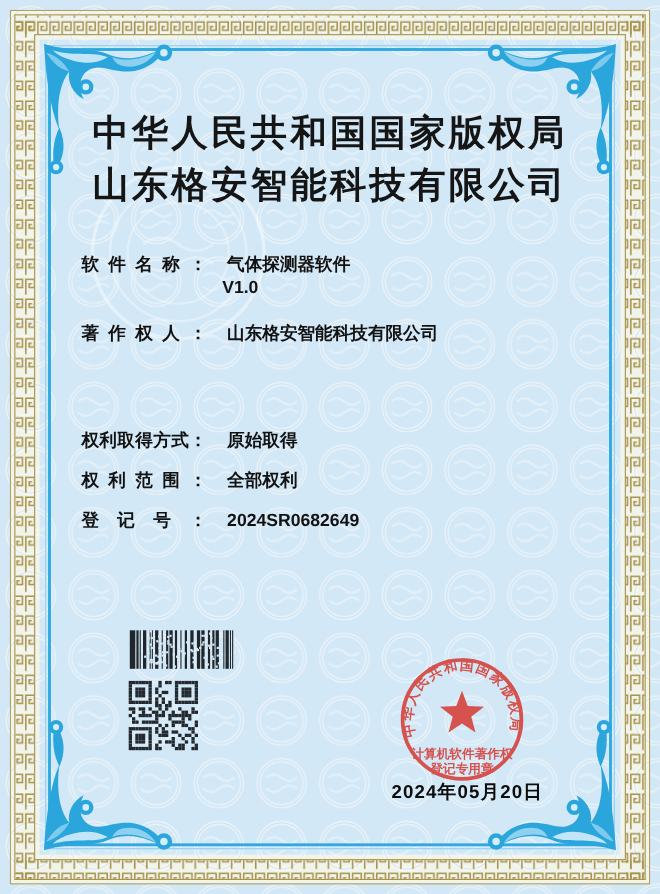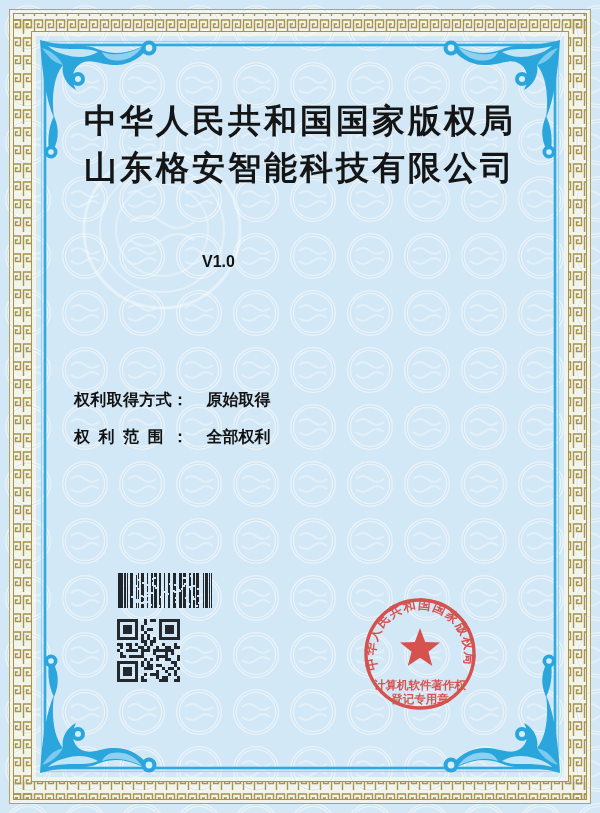"软件名称： 气体探测器软件" div.abs { html: none -> <div> <span>软件名称：</span> <span>气体探测器软件</span> </div> }
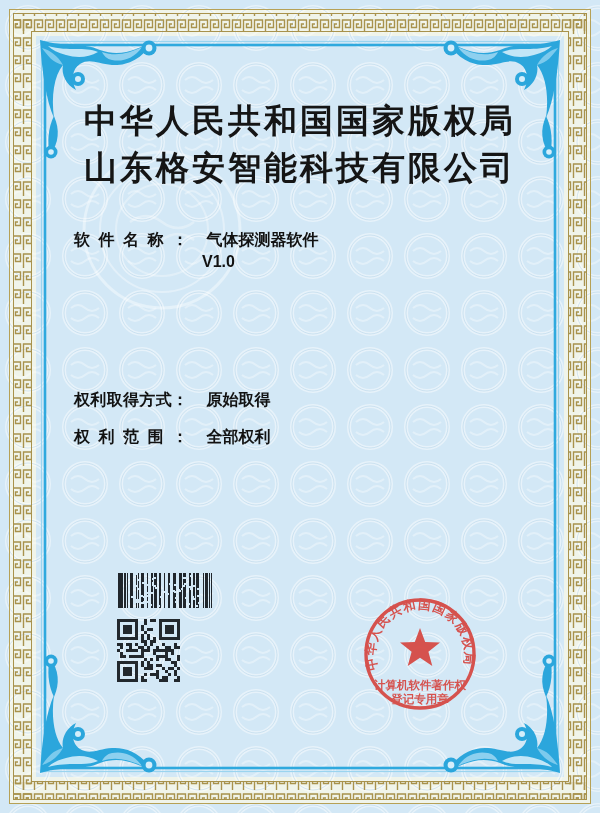"著作权人： 山东格安智能科技有限公司" div.abs { html: none -> <div> <span>著作权人：</span> <span>山东格安智能科技有限公司</span> </div> }
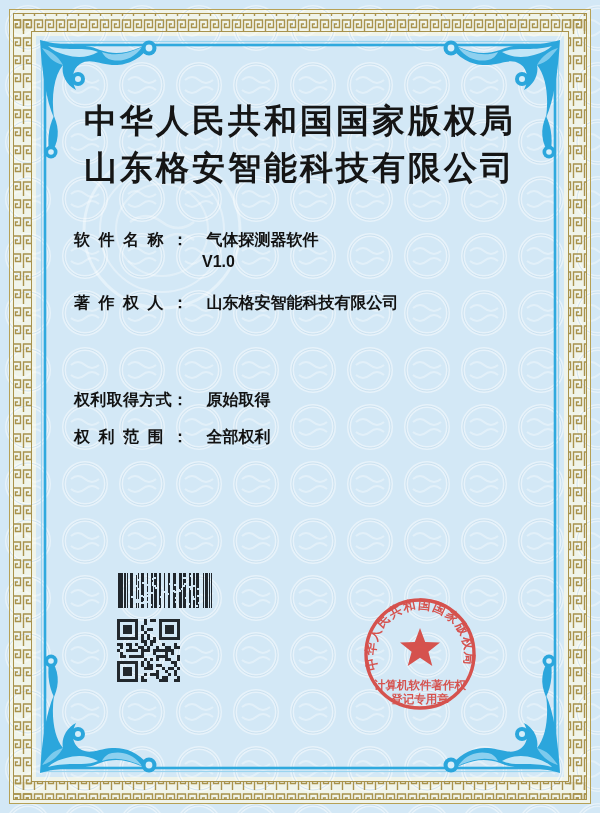"登记号： 2024SR0682649" div.abs { html: none -> <div> <span>登记号：</span> <span>2024SR0682649</span> </div> }
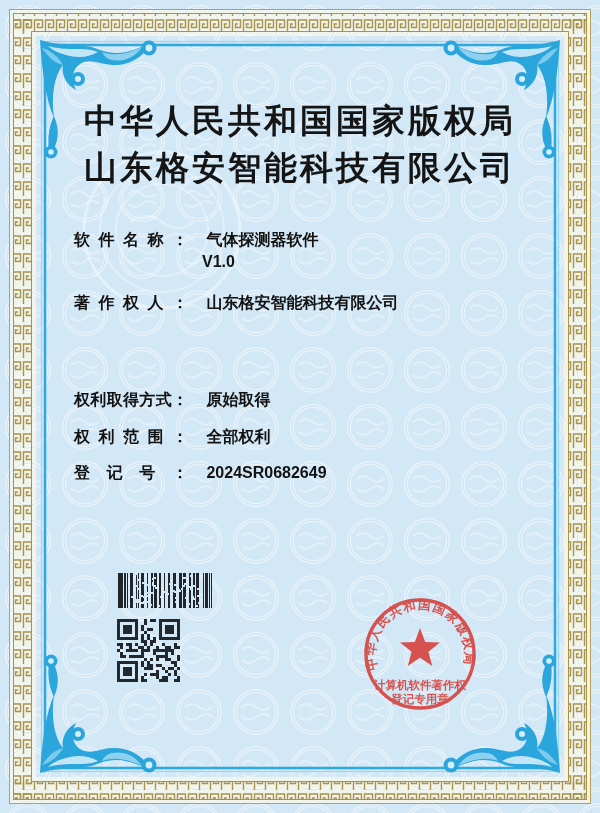"2024年05月20日" div.abs { html: none -> <div>2024年05月20日</div> }
